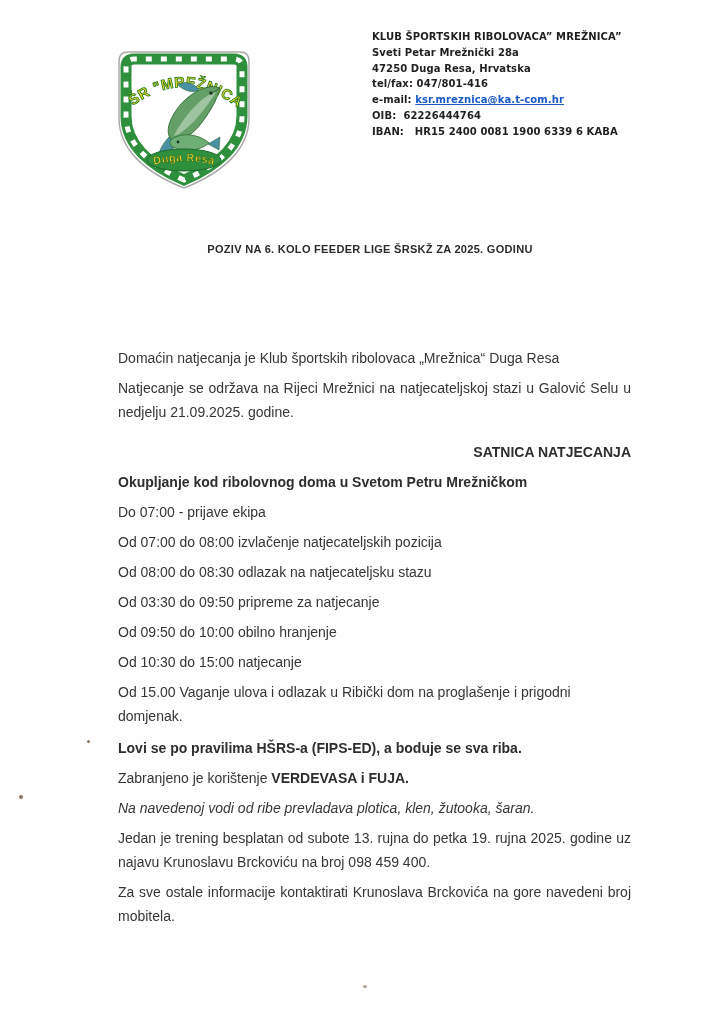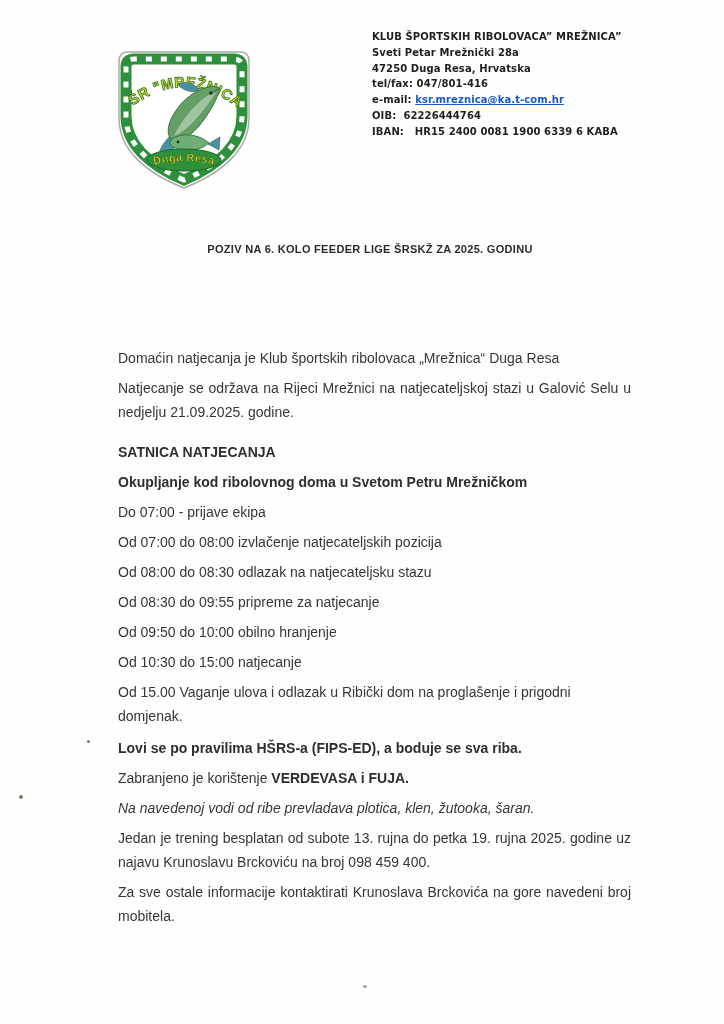"SATNICA NATJECANJA" .mt16 { text-align: none -> right }
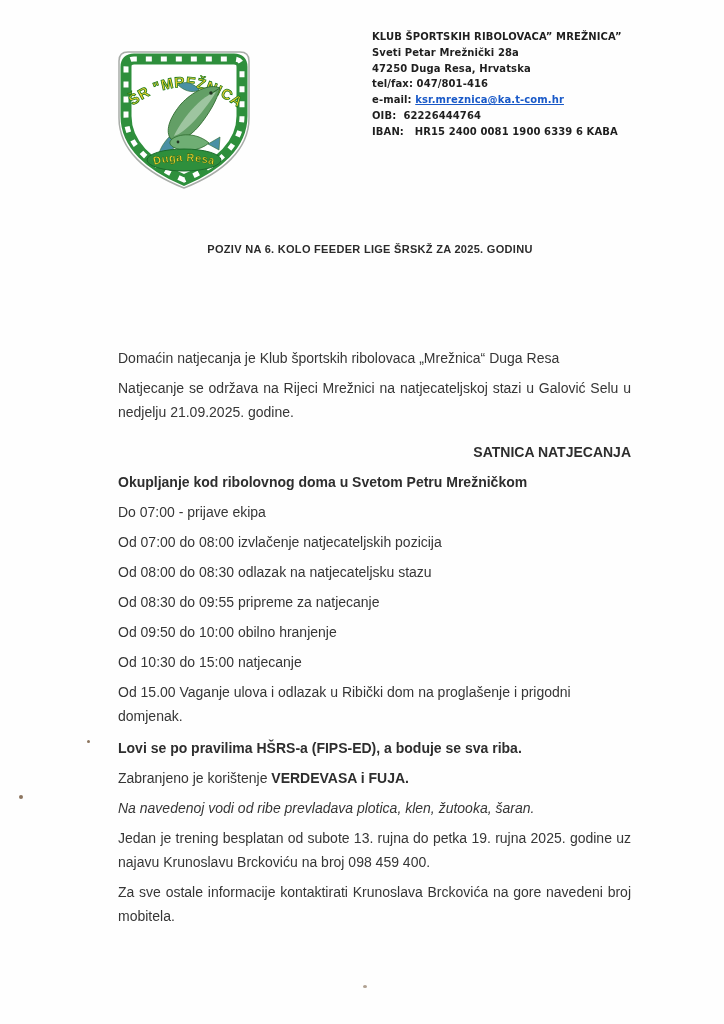"Od 08:30 do 09:55 pripreme" p { text: 08:30 do 09:55 -> 03:30 do 09:50 }
